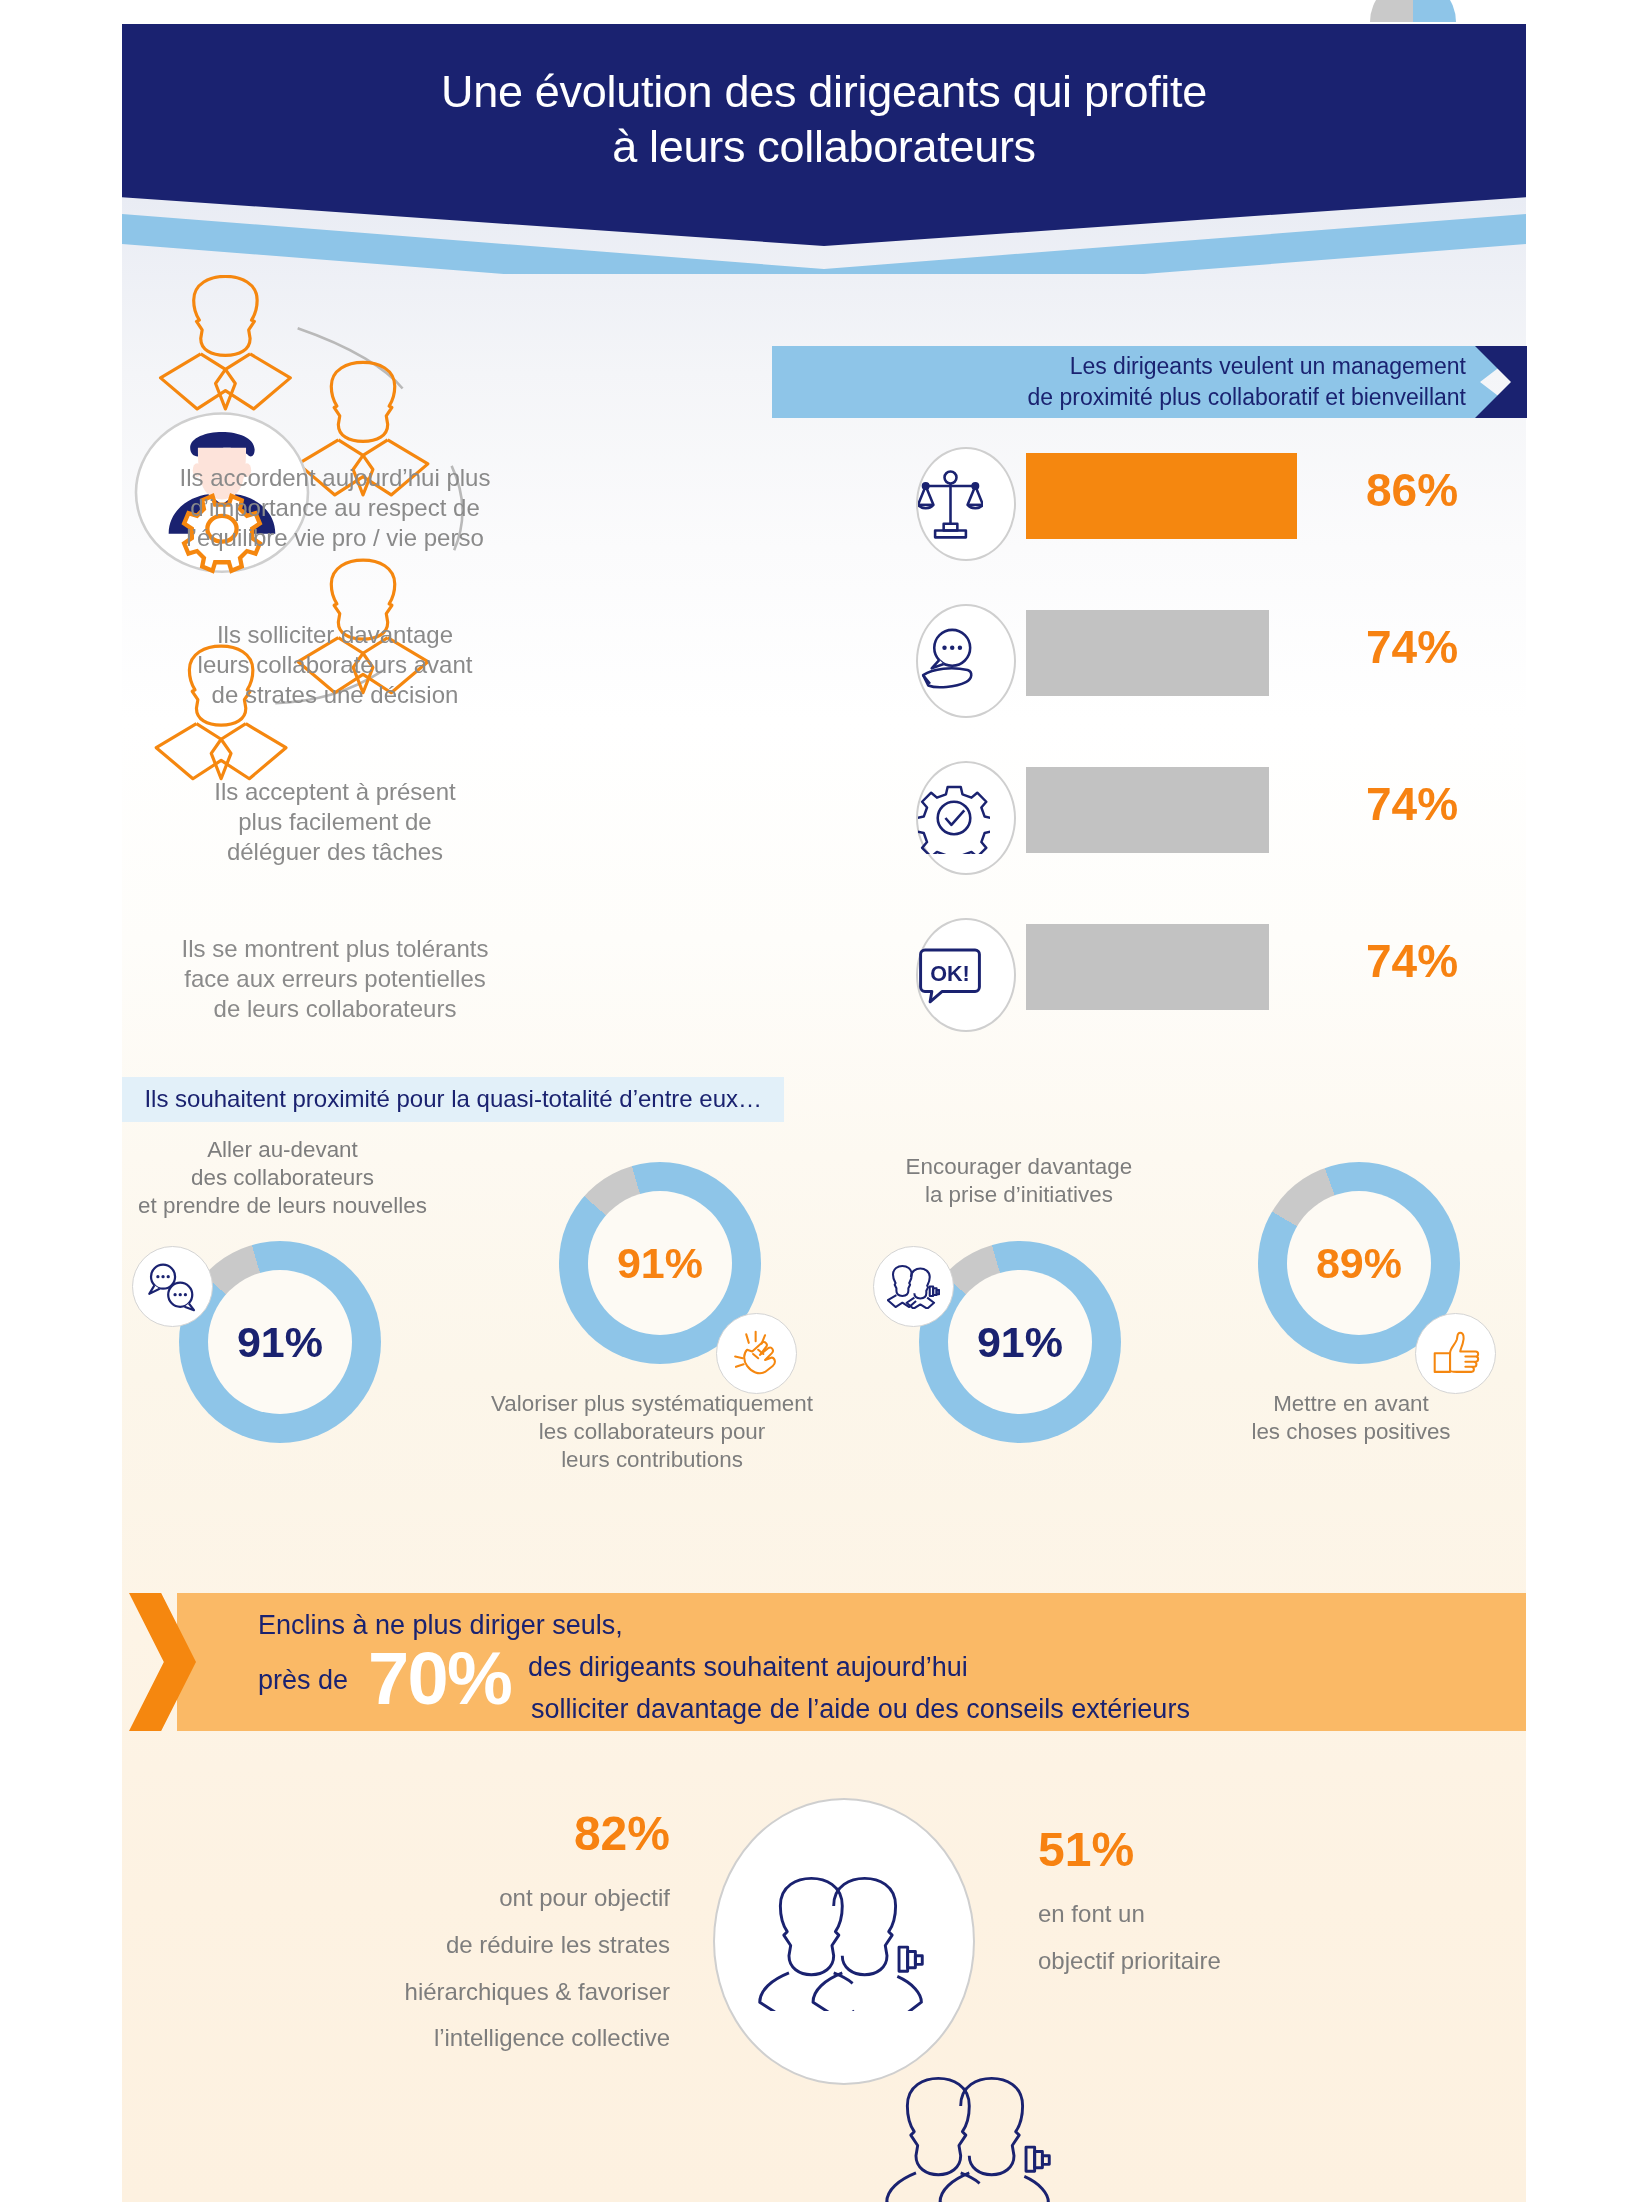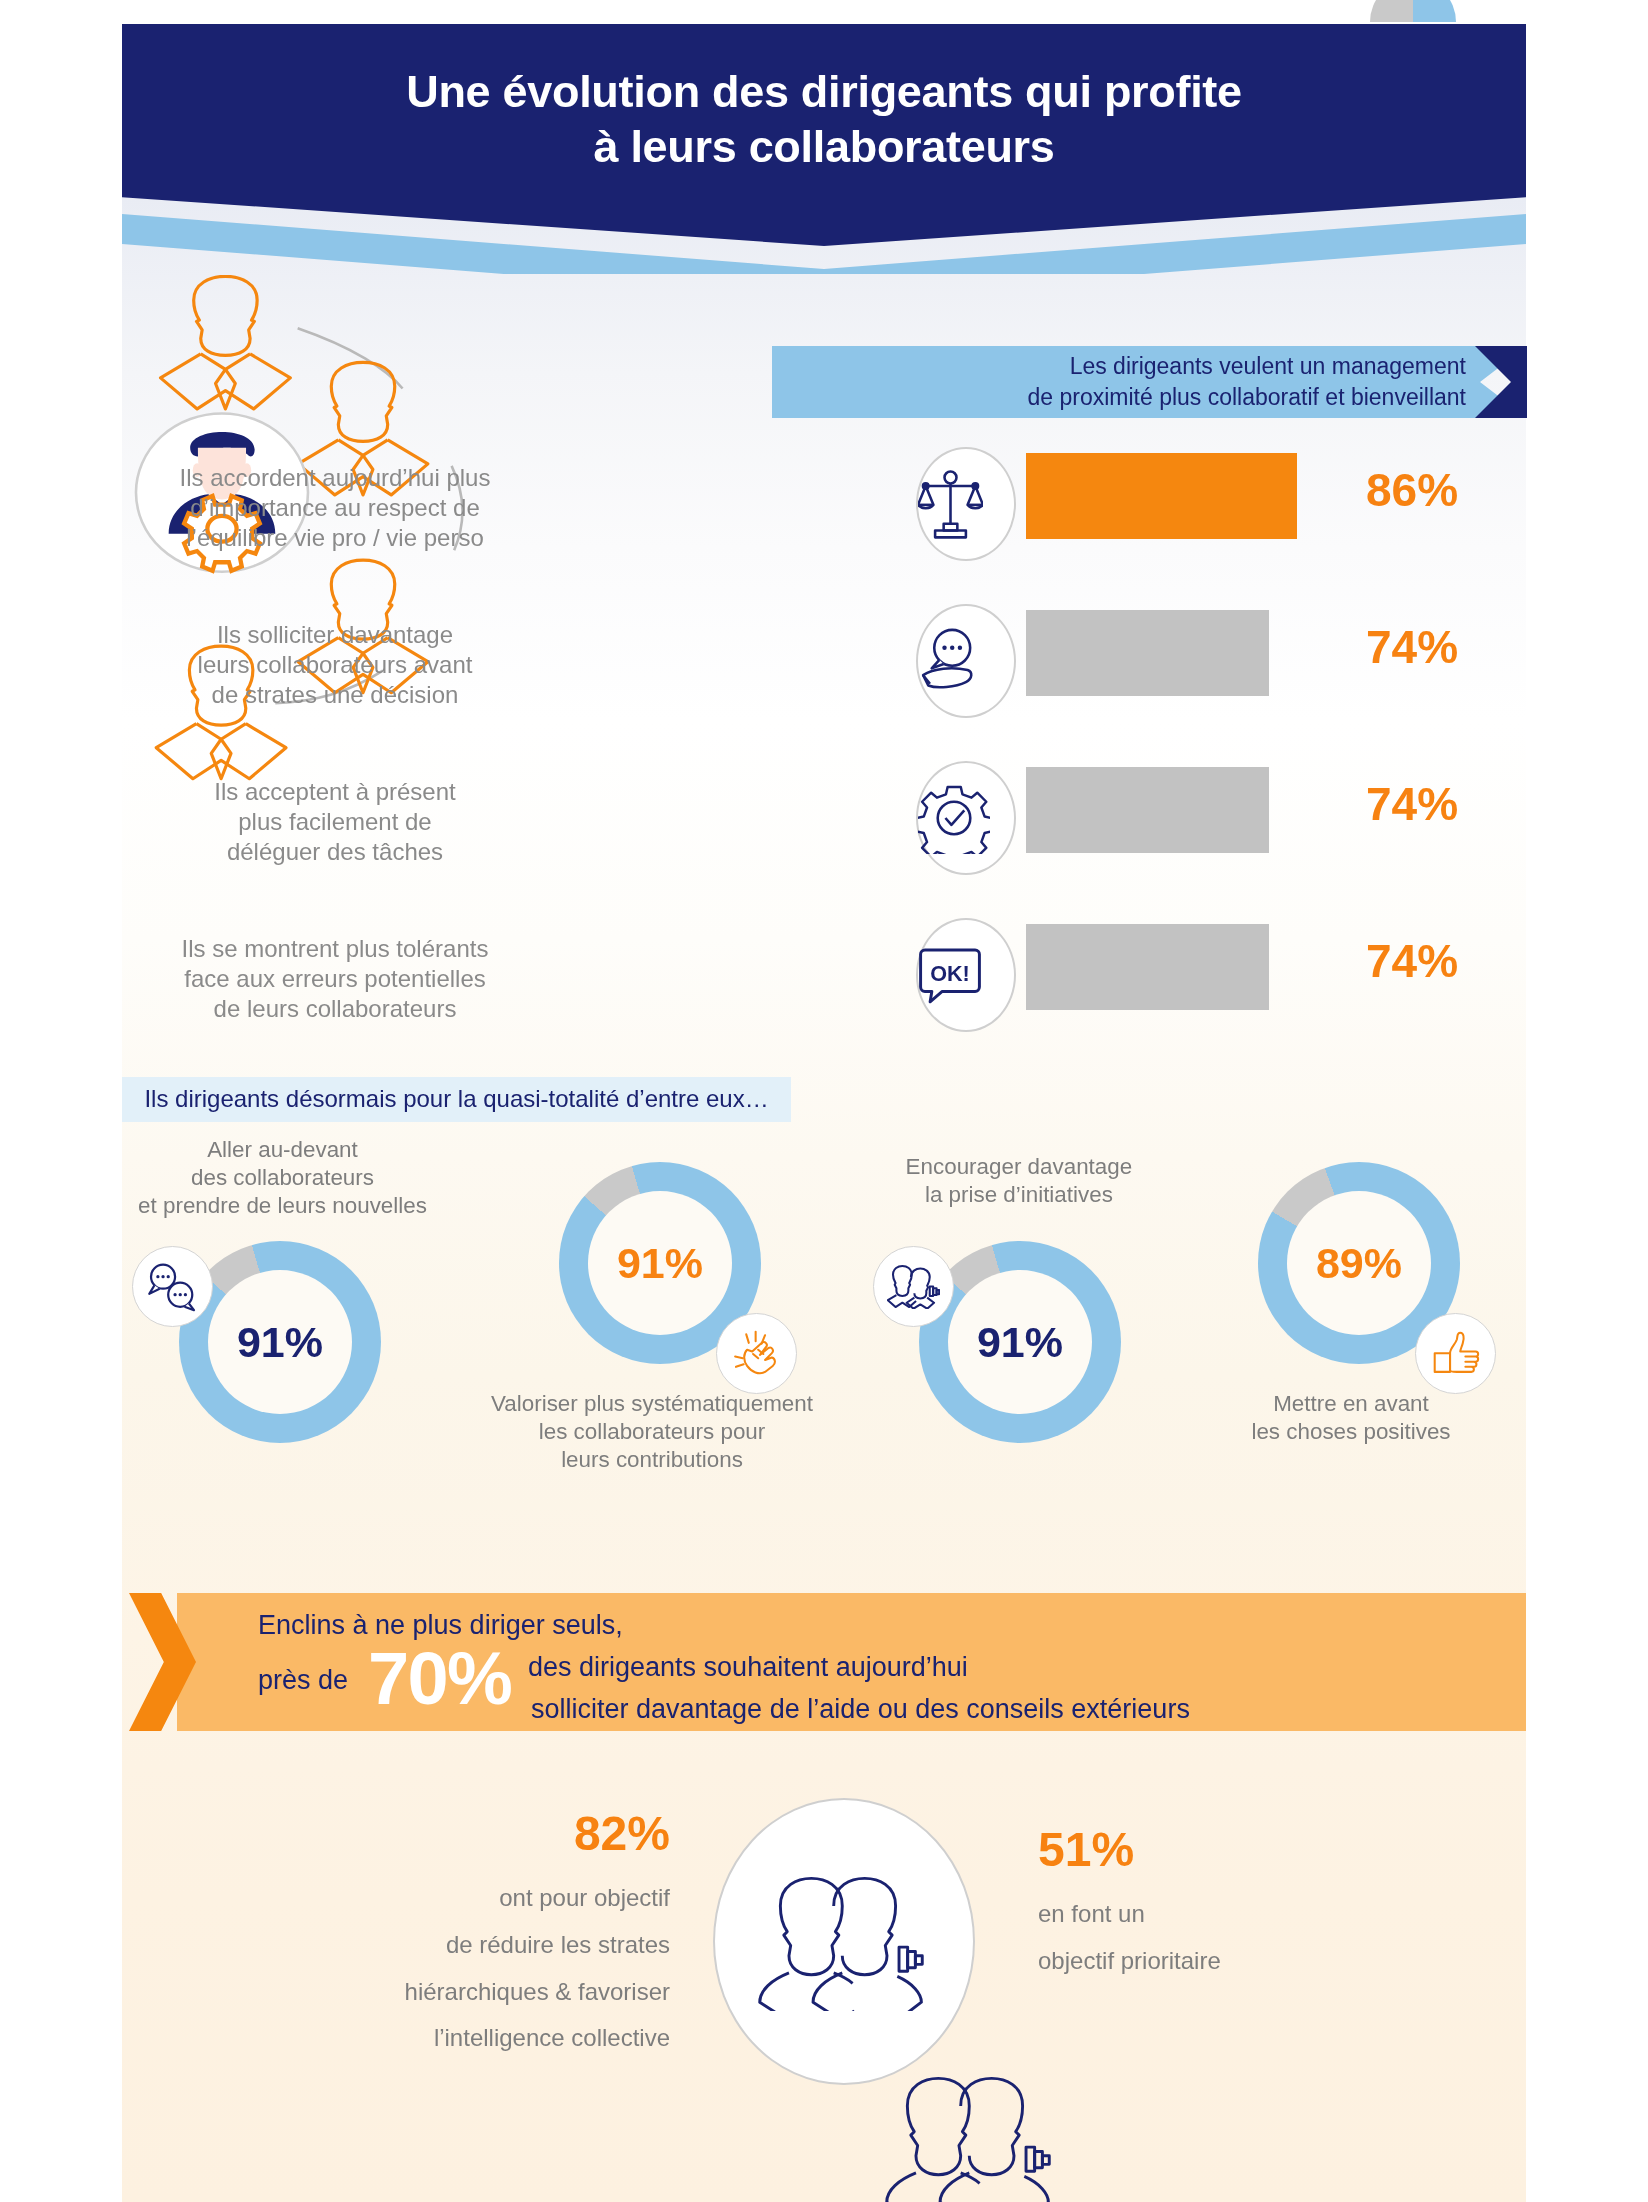"Une évolution des dirigeants qui" .header-title { font-weight: bold -> normal }
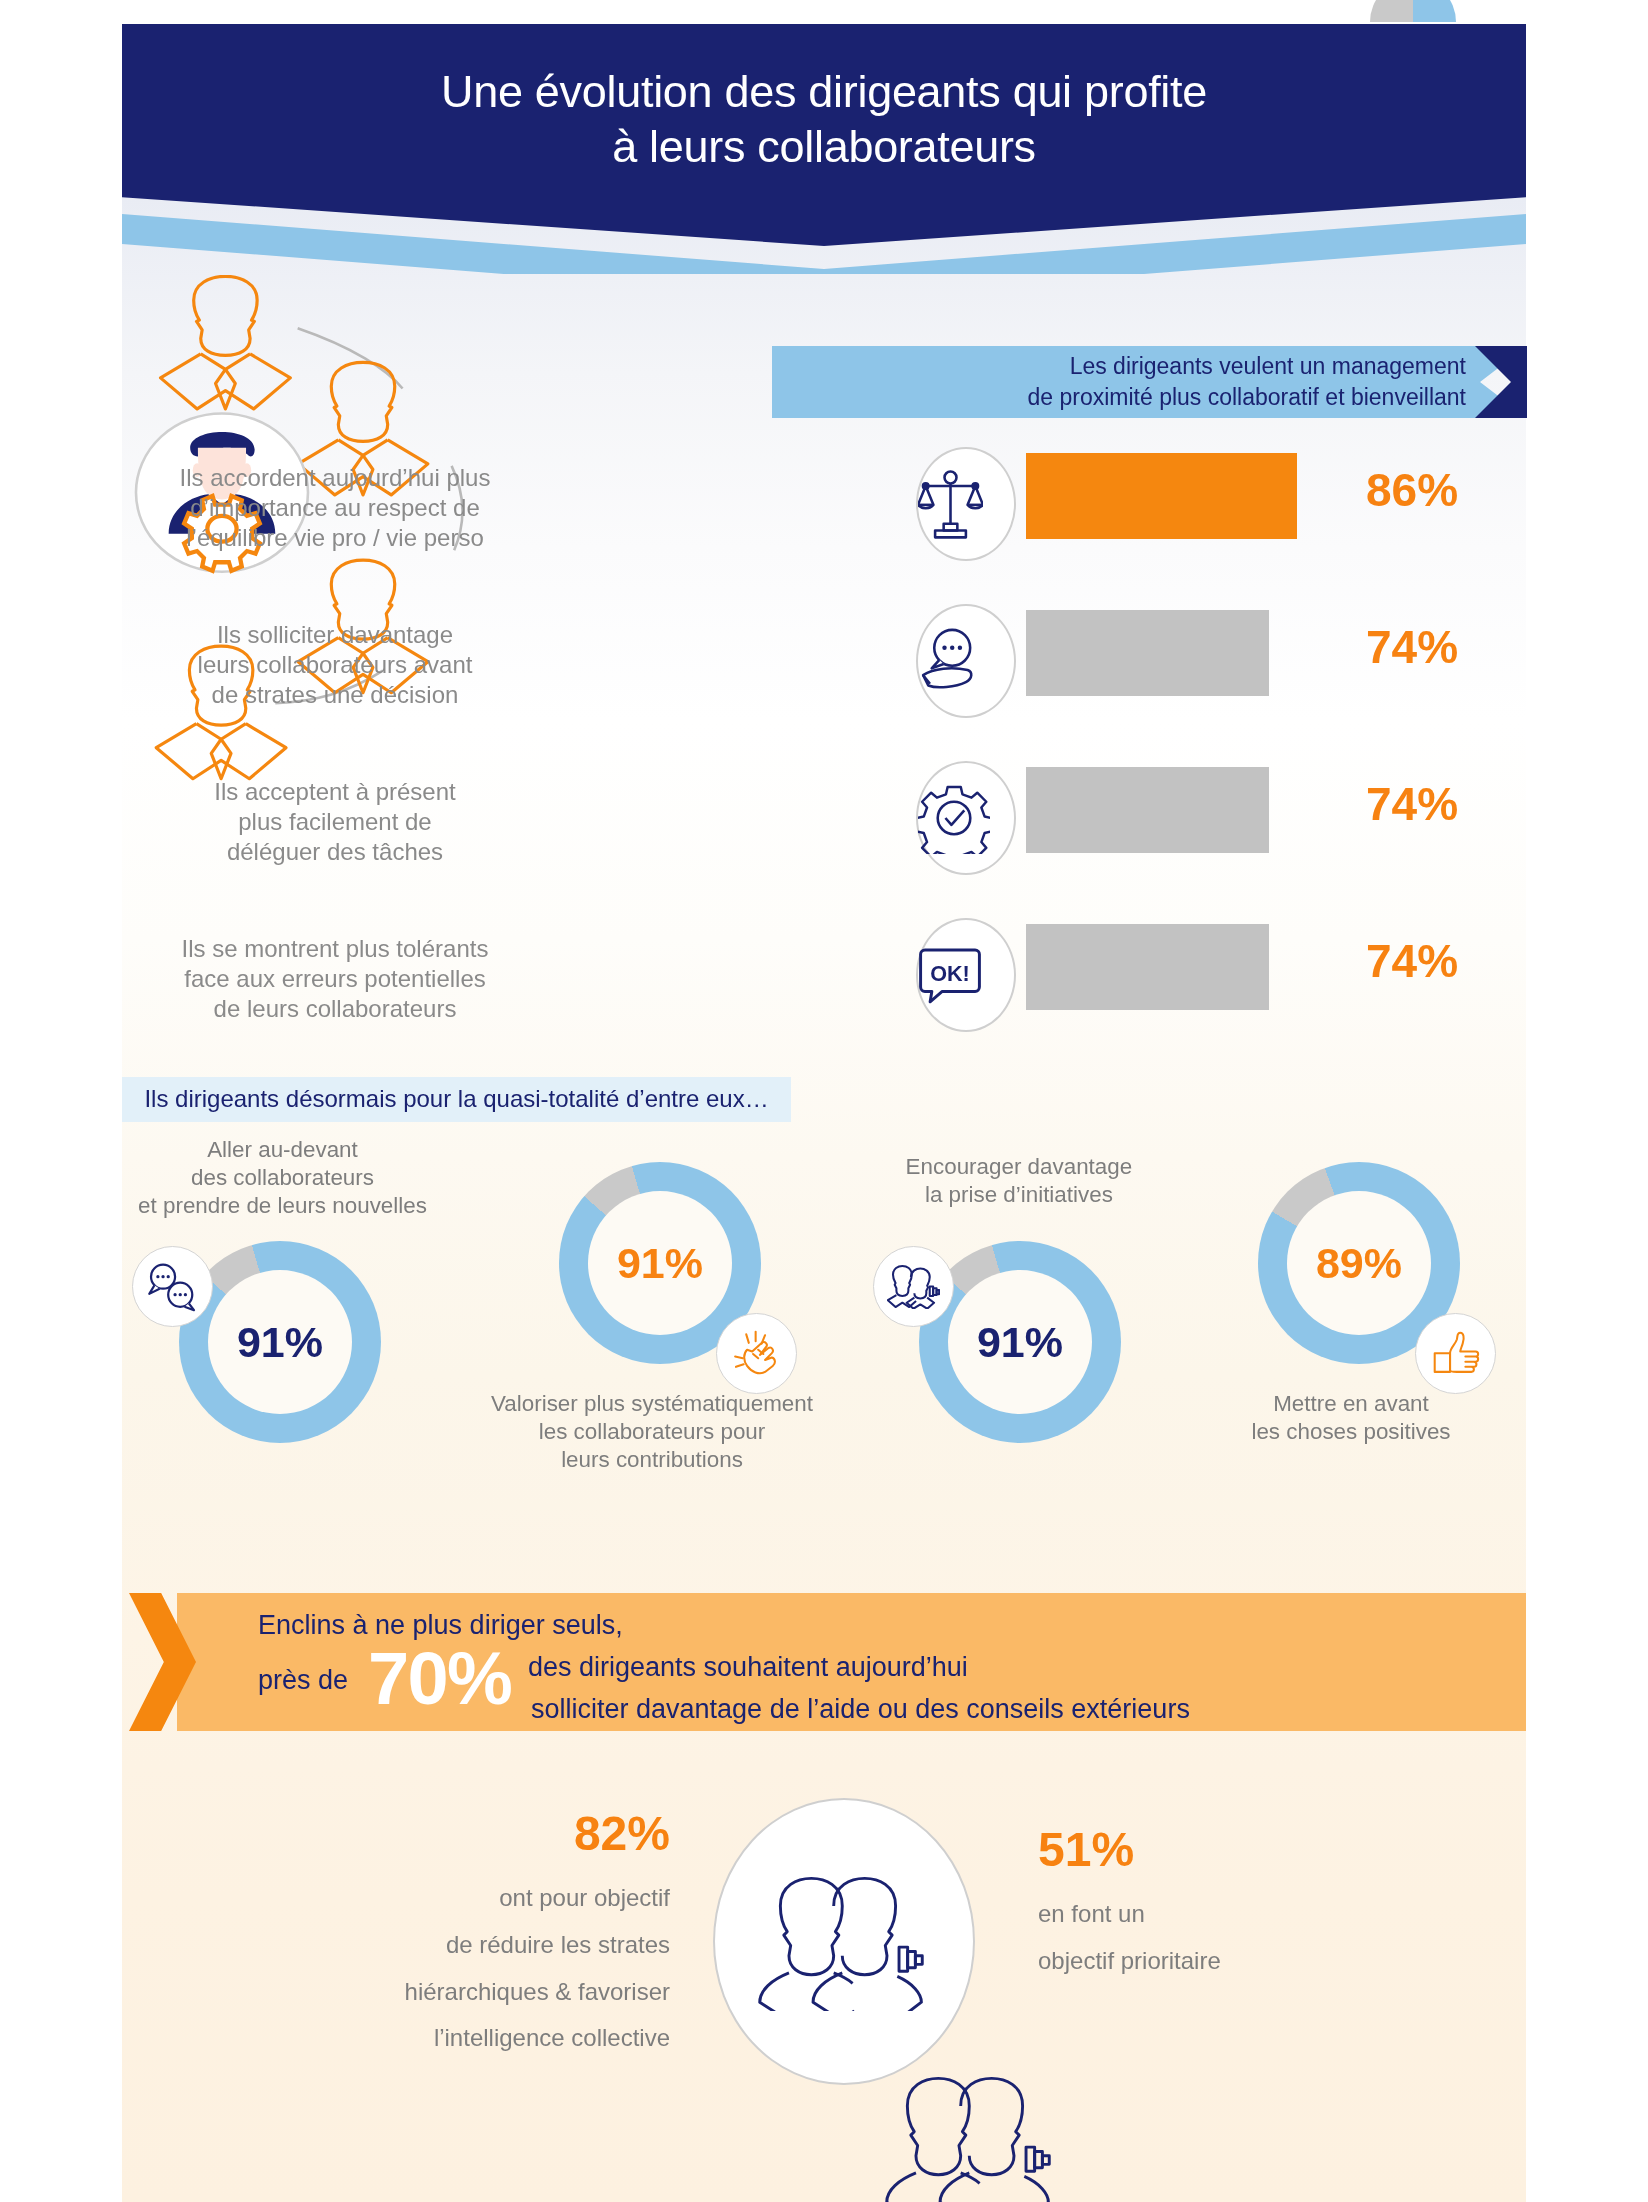"Ils dirigeants désormais pour la" div.chip { text: dirigeants désormais -> souhaitent proximité }
